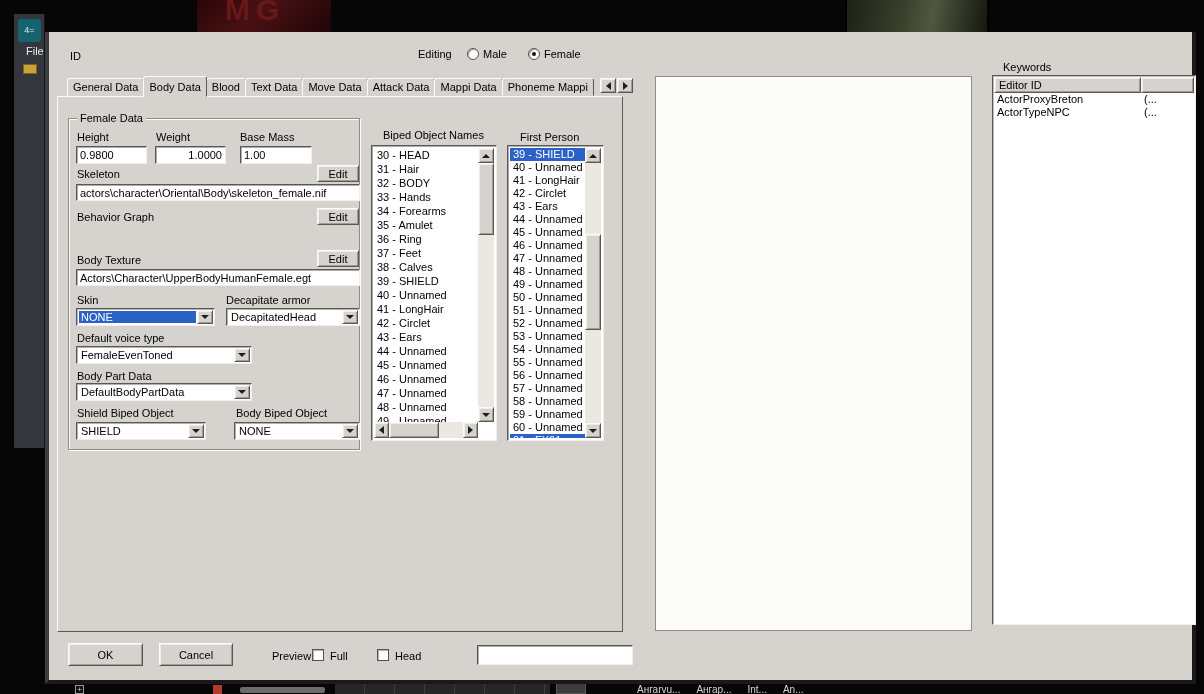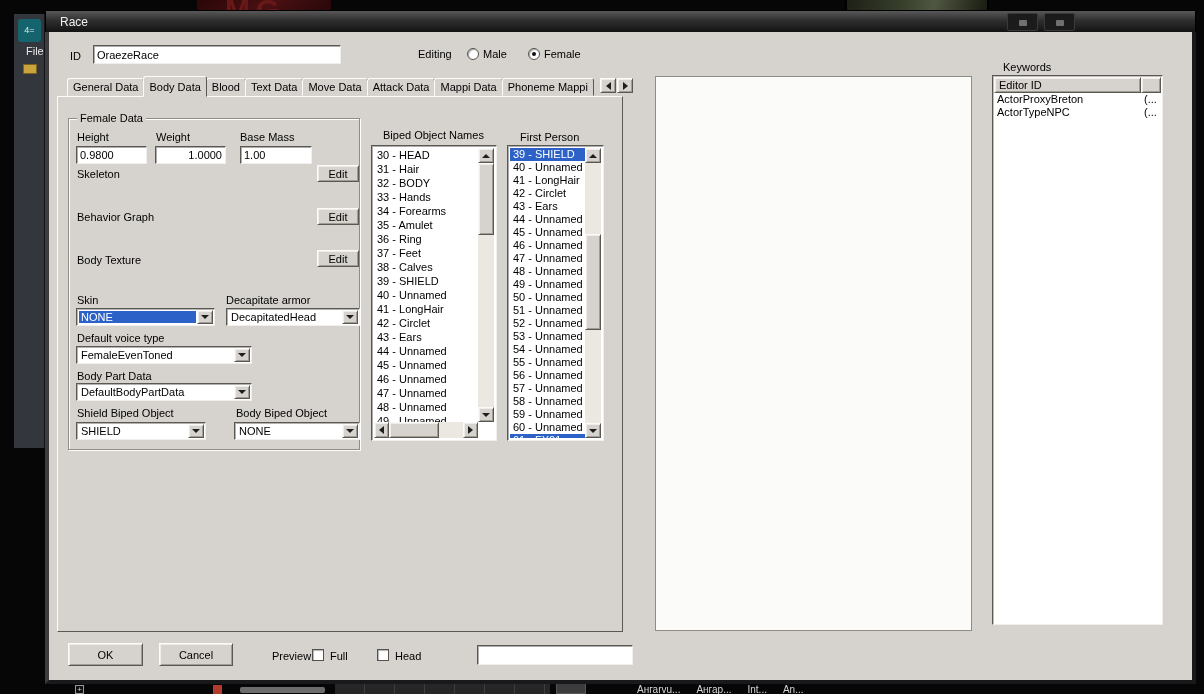"Race" div.titlebar { html: <div> <span>Race</span> <div> <span></span> </div> <div> <span></span> </div> </div> -> none }
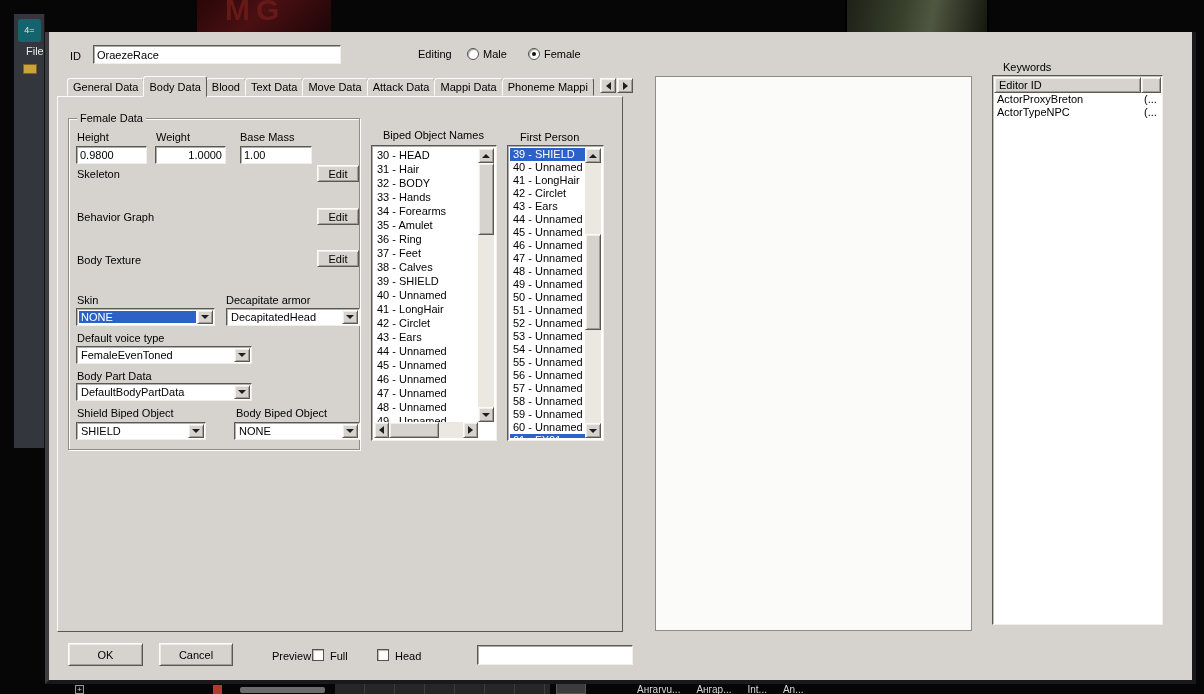"OraezeRace" input.field { html: <input> -> none }
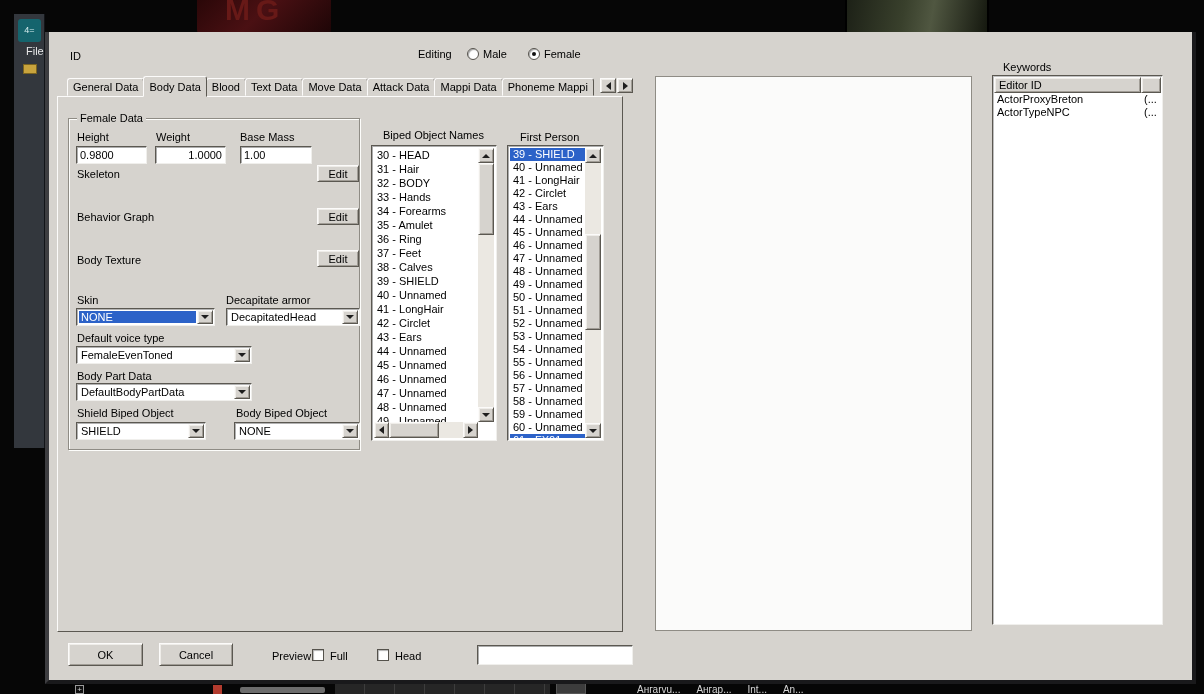"Editor ID" div.kwlv { width: 171px -> 204px }
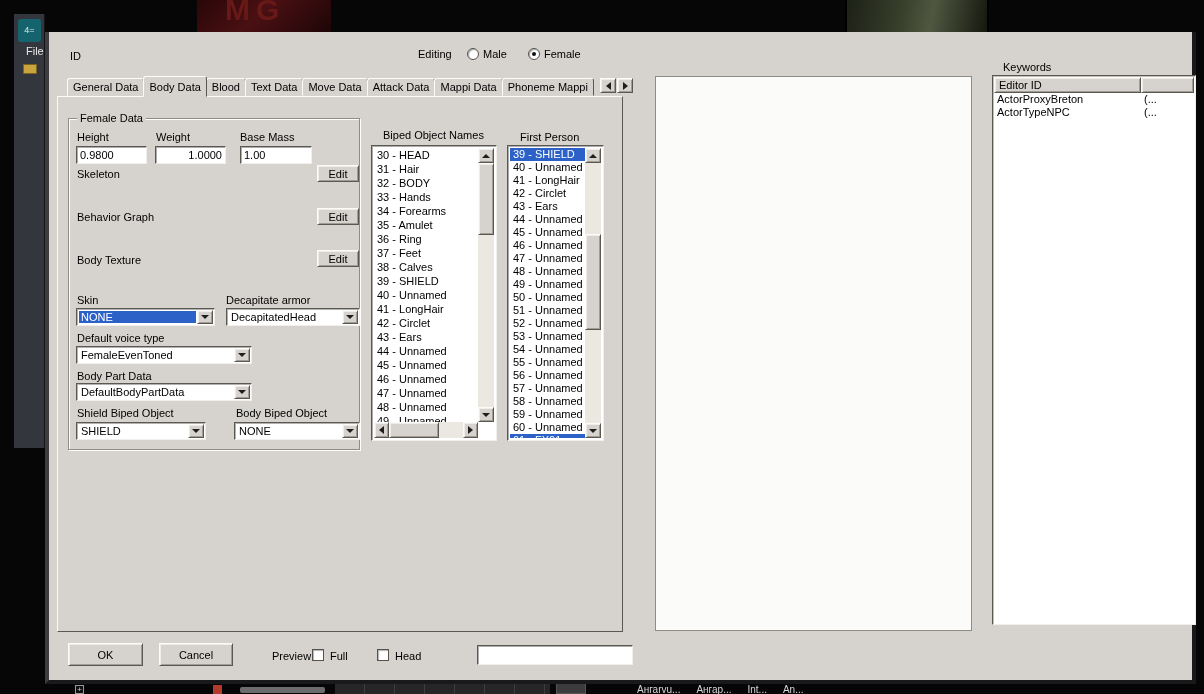"actors\character\Oriental\Body\skeleton_" input.field { html: none -> <input> }
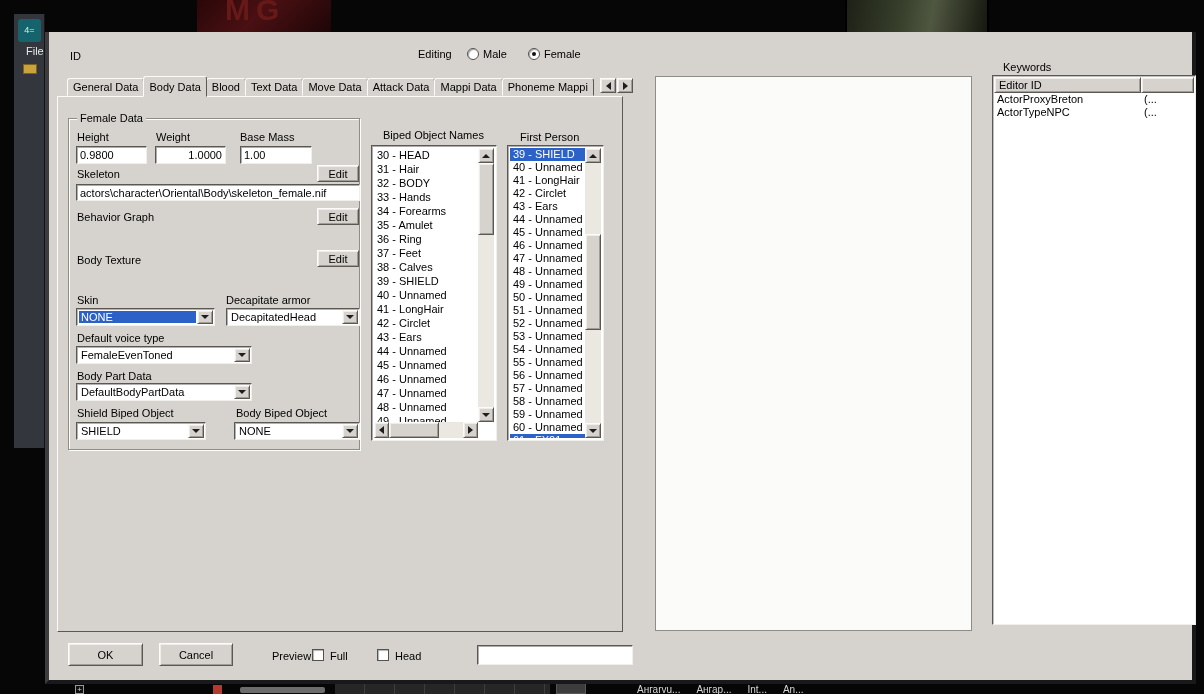"Actors\Character\UpperBodyHumanFemale.eg" input.field { html: none -> <input> }
